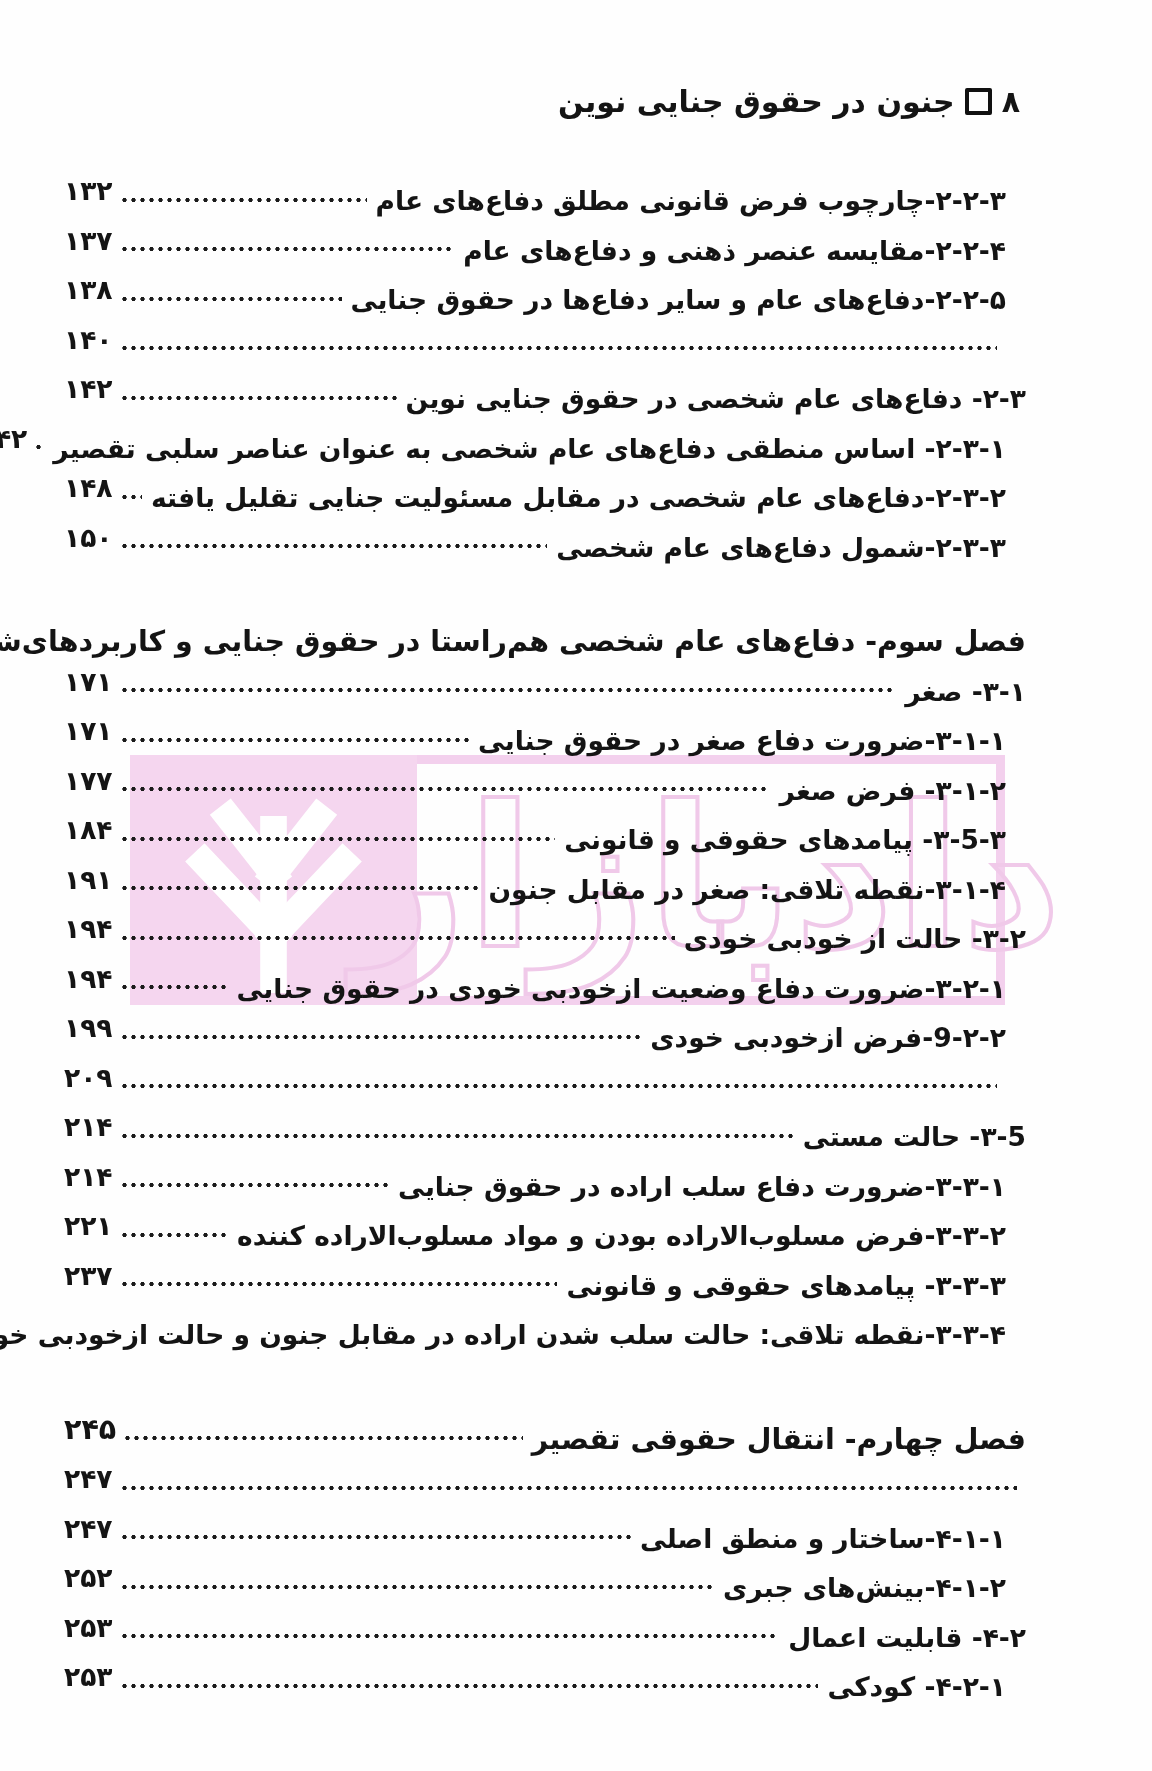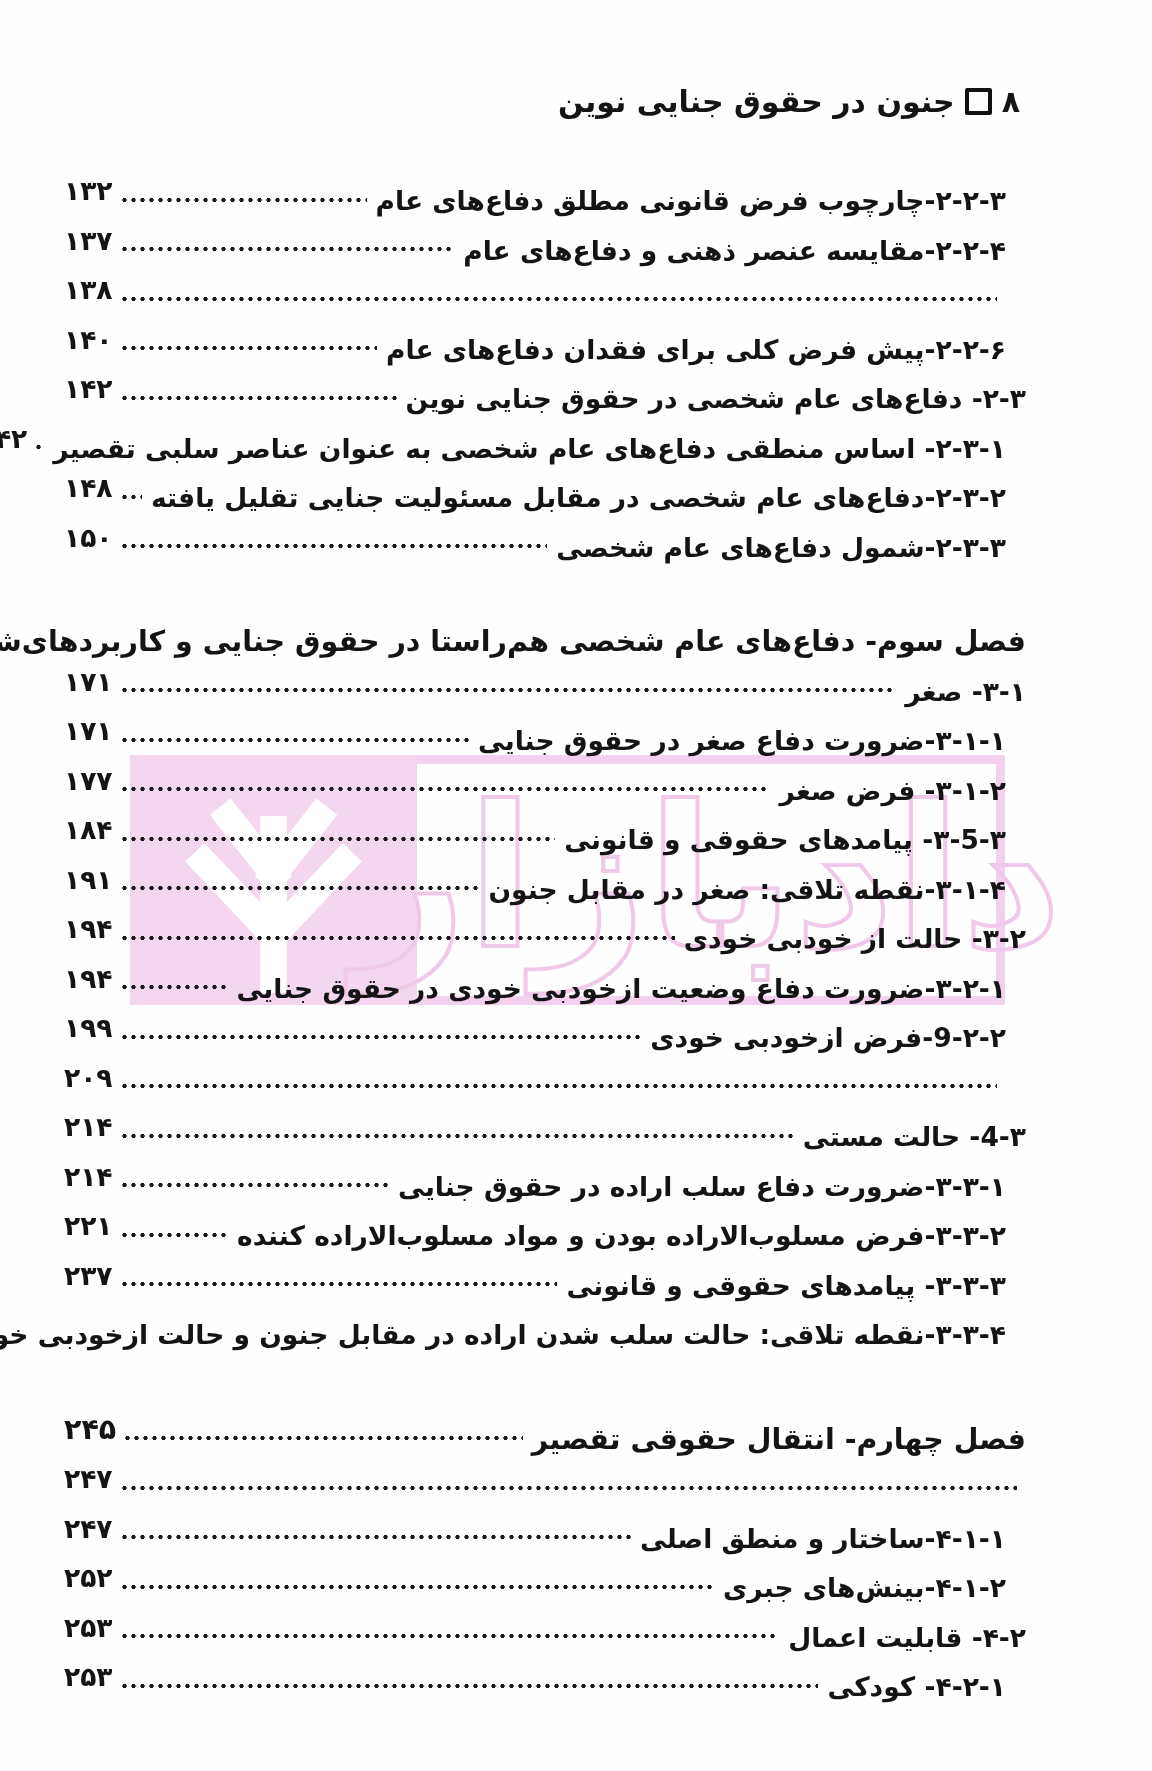"۲-۲-۵-دفاع‌های عام و سایر دفاع‌ها" span.label { html: none -> <span>۲-۲-۵-دفاع‌های عام و سایر دفاع‌ها در حقوق جنایی</span> }
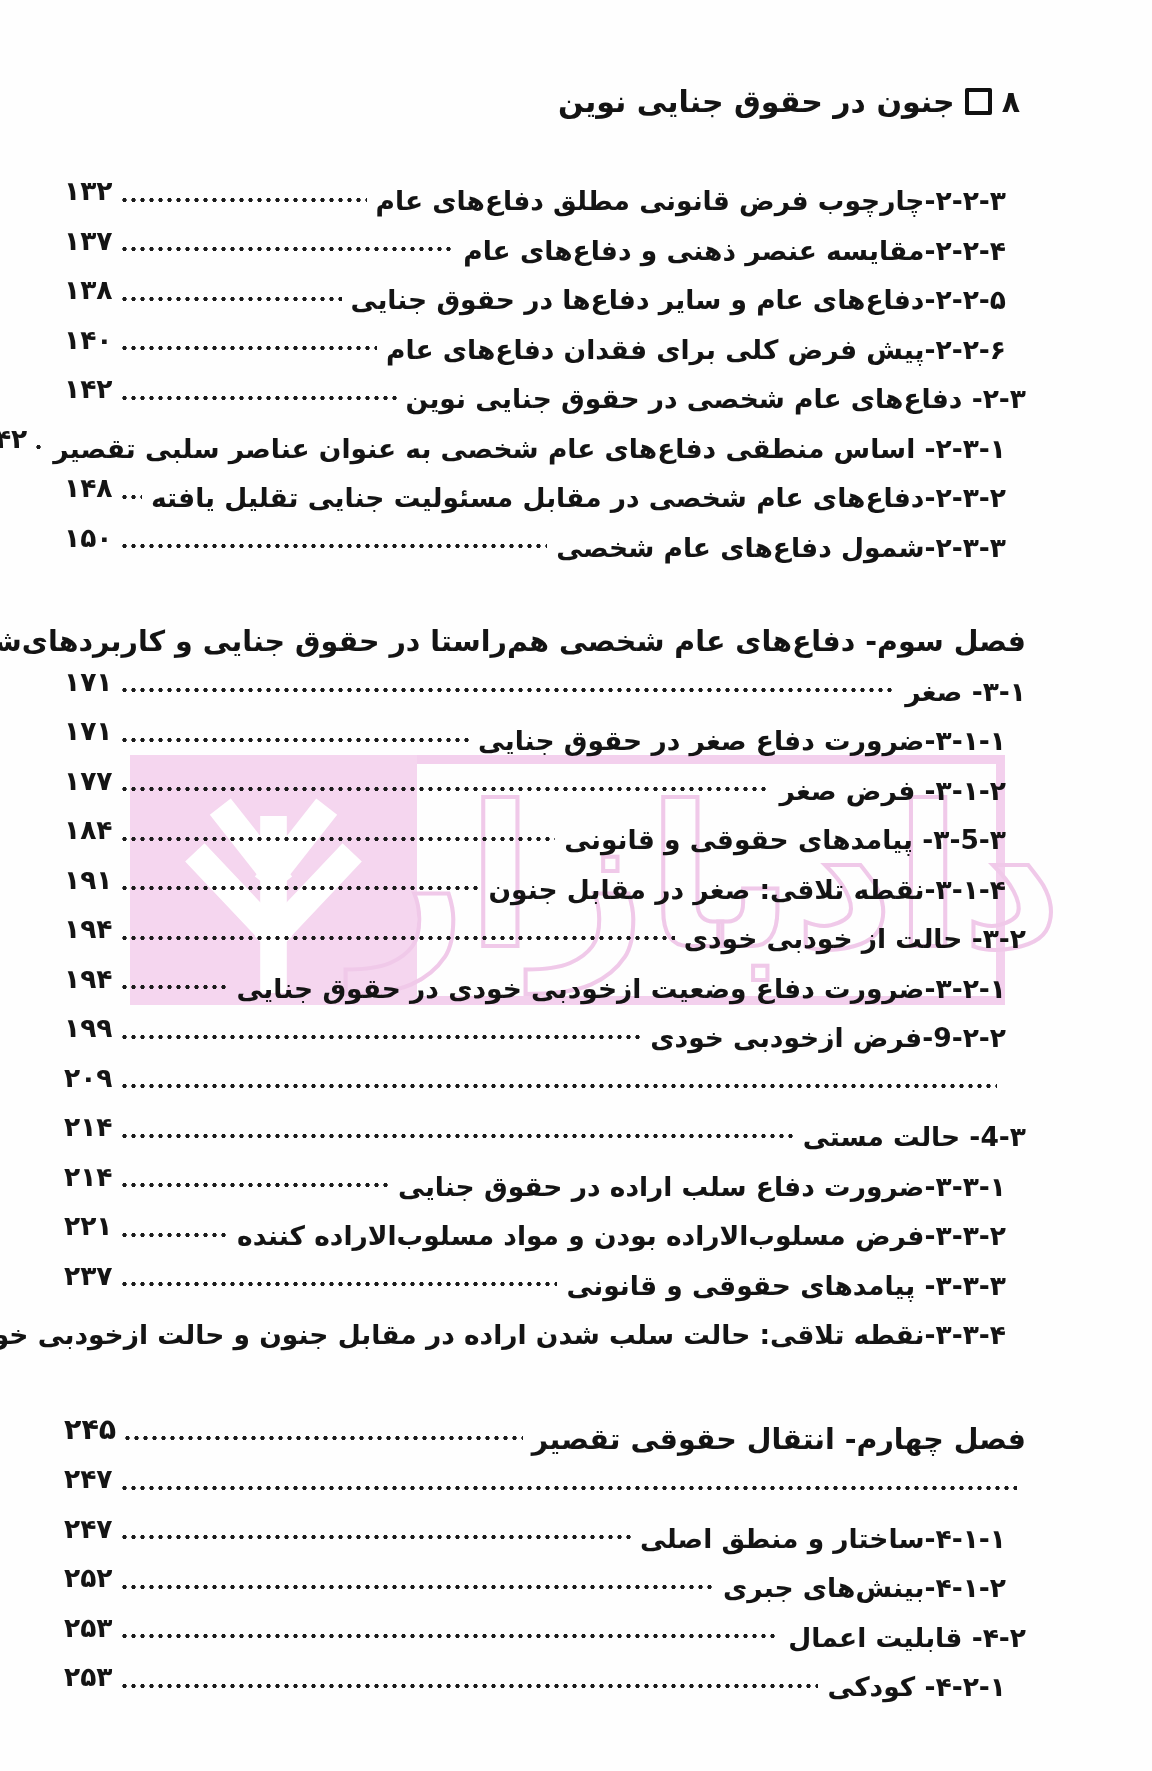"۲-۲-۶-پیش فرض کلی برای فقدان" span.label { html: <span>۲-۲-۶-پیش فرض کلی برای فقدان دفاع‌های عام</span> -> none }
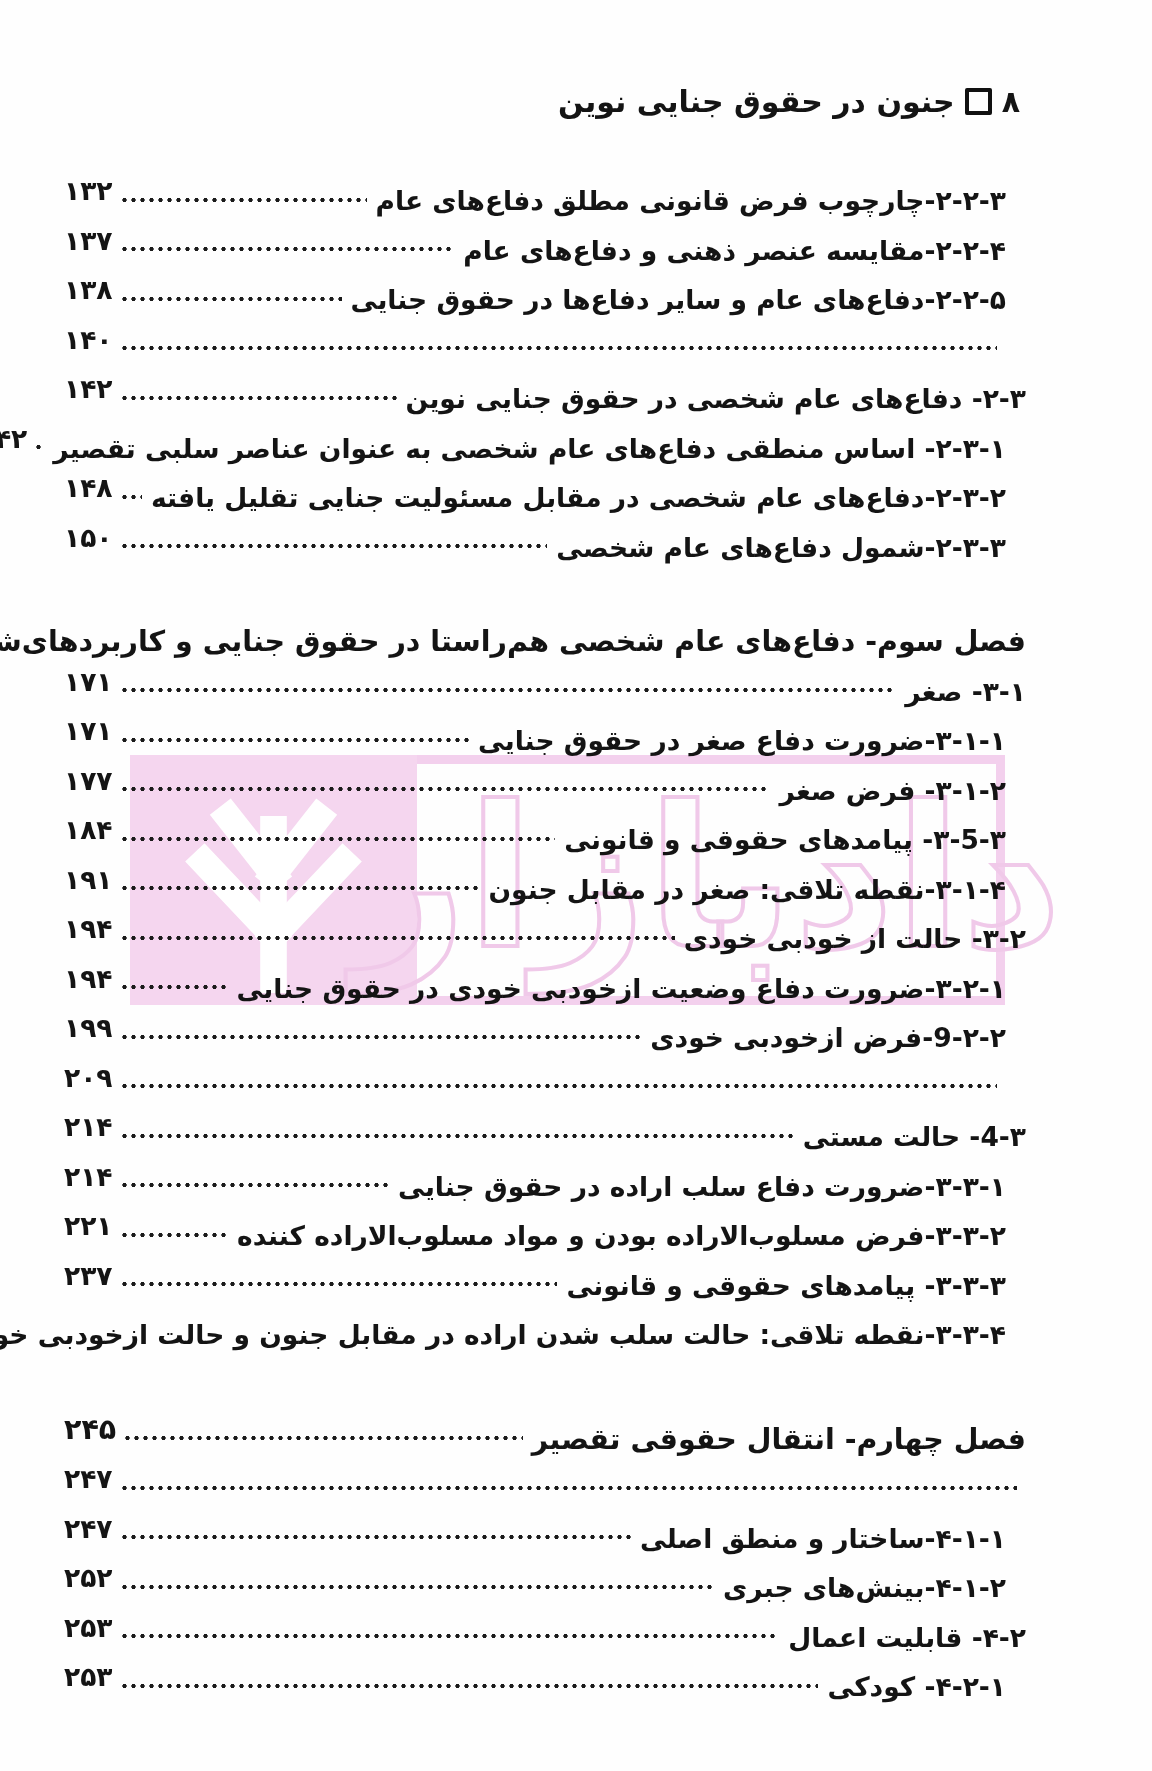"4-۳- حالت مستی" span.label { text: 4-۳- -> ۳-5- }
